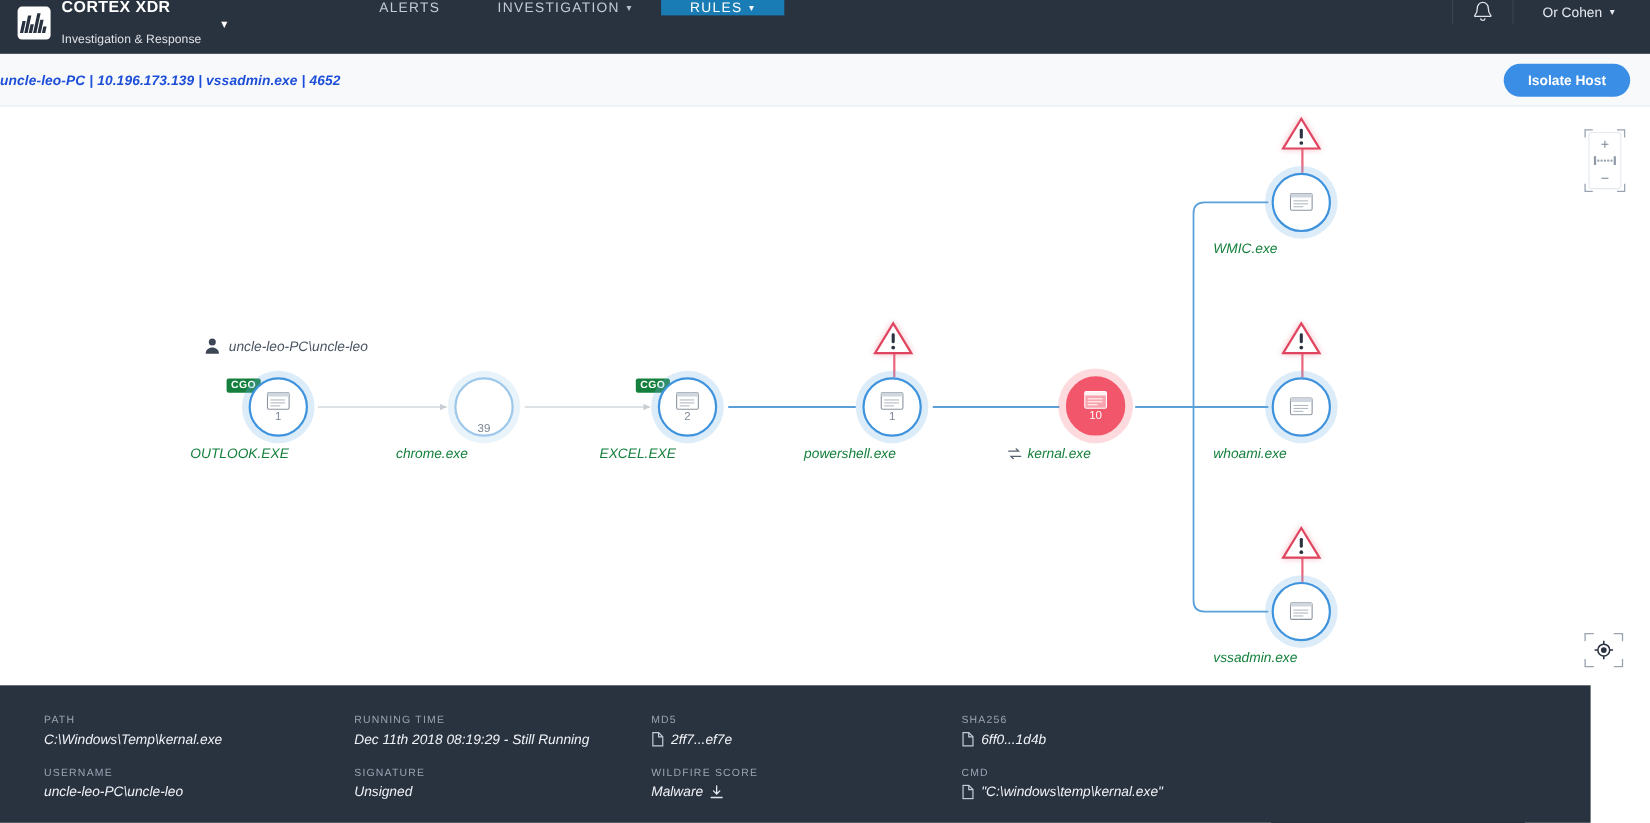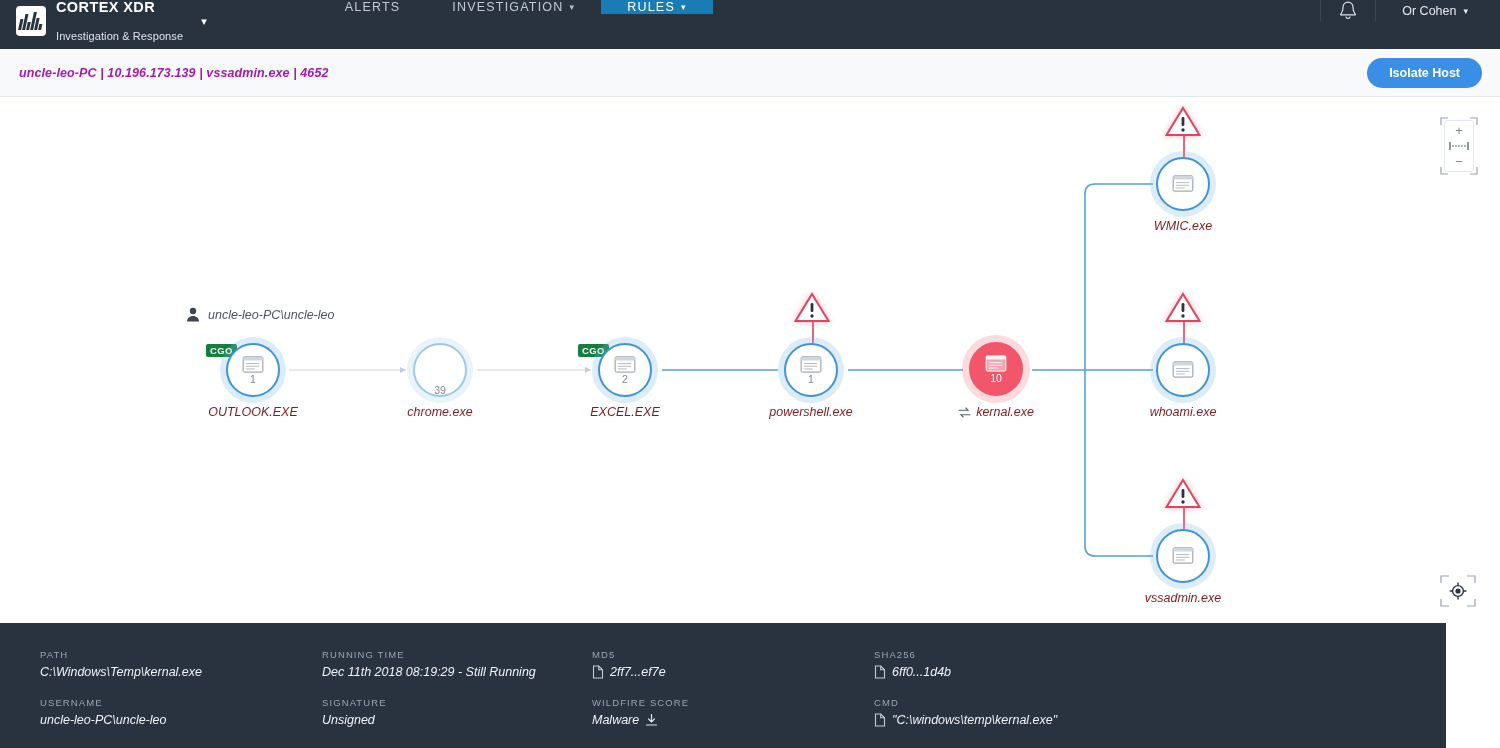"uncle-leo-PC | 10.196.173.139 |" #breadcrumb { color: #a21caf -> #1d4ed8; margin-left: 19px -> none }
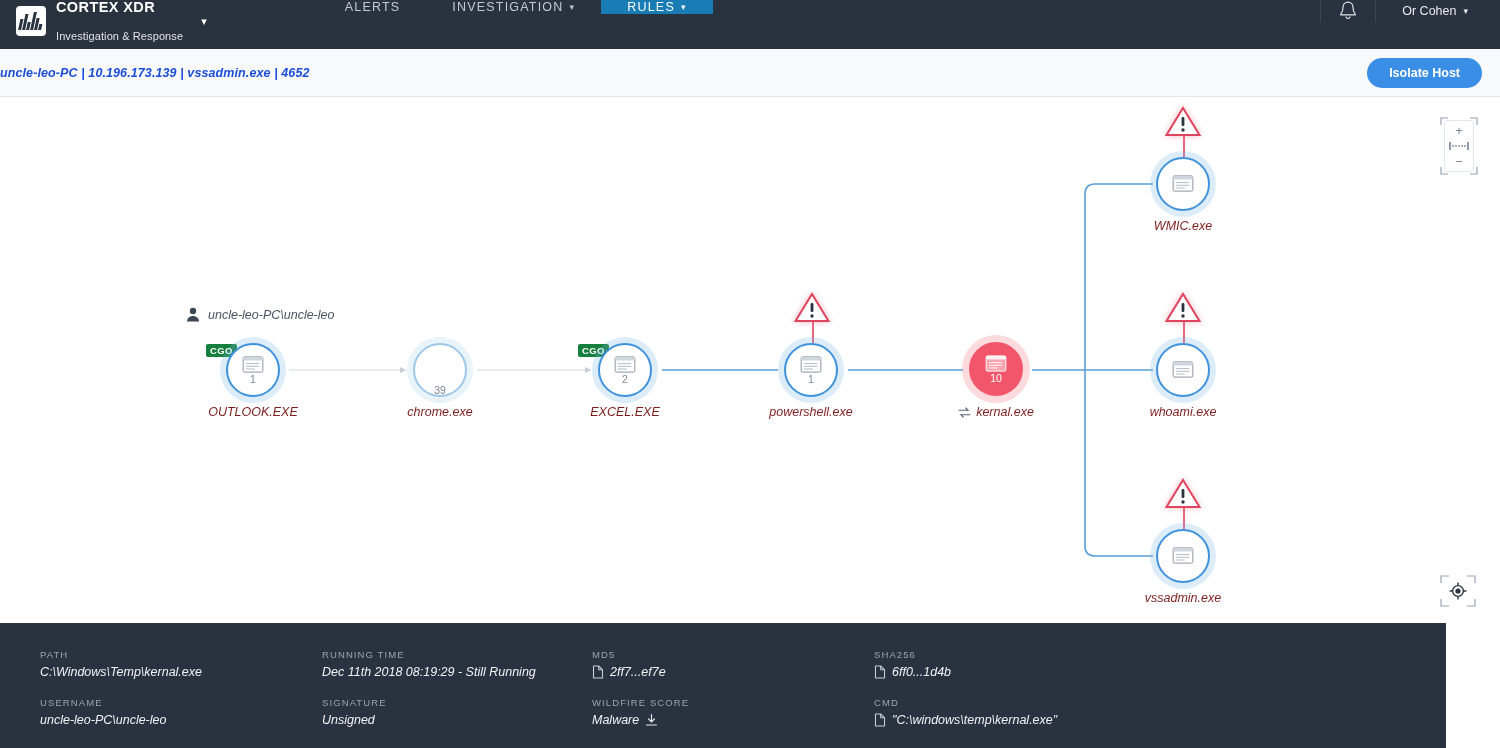"WMIC.exe" .node-label { color: #7f1d1d -> #15803d; justify-content: center -> none }
